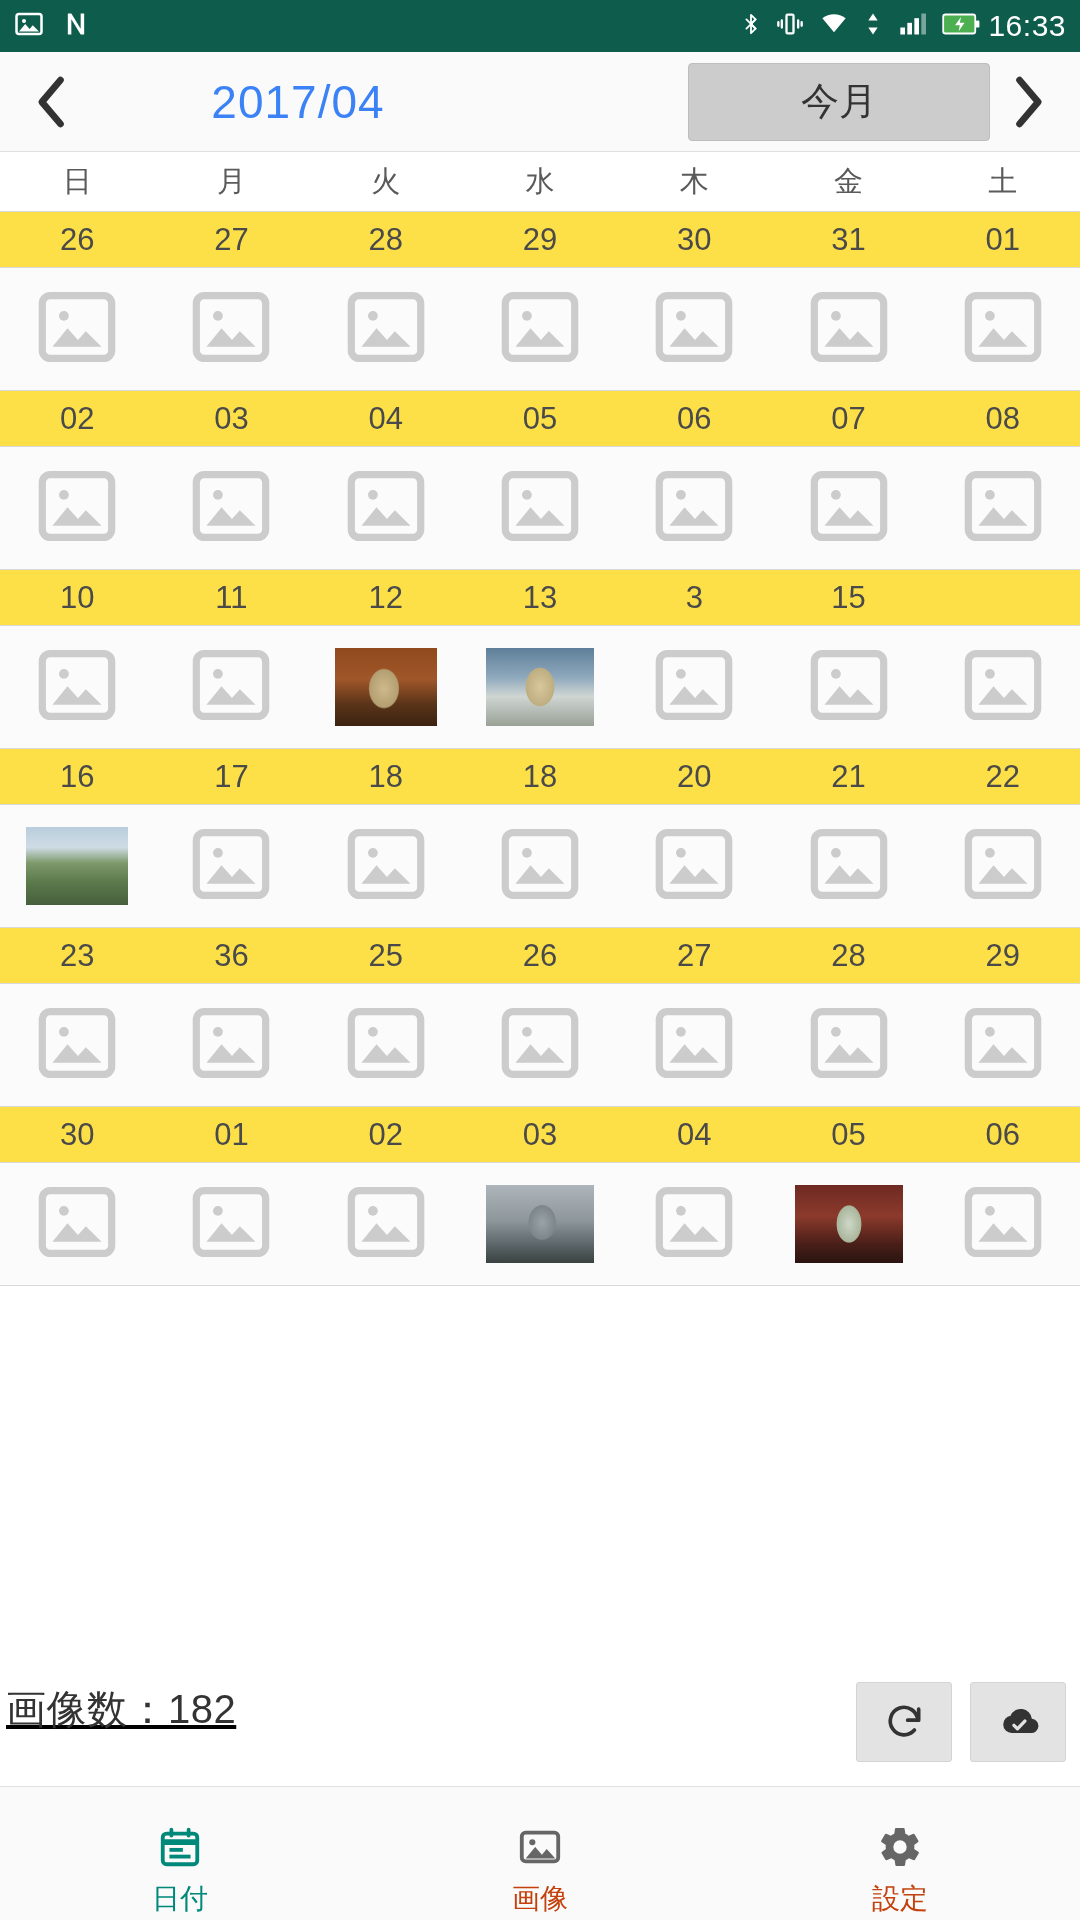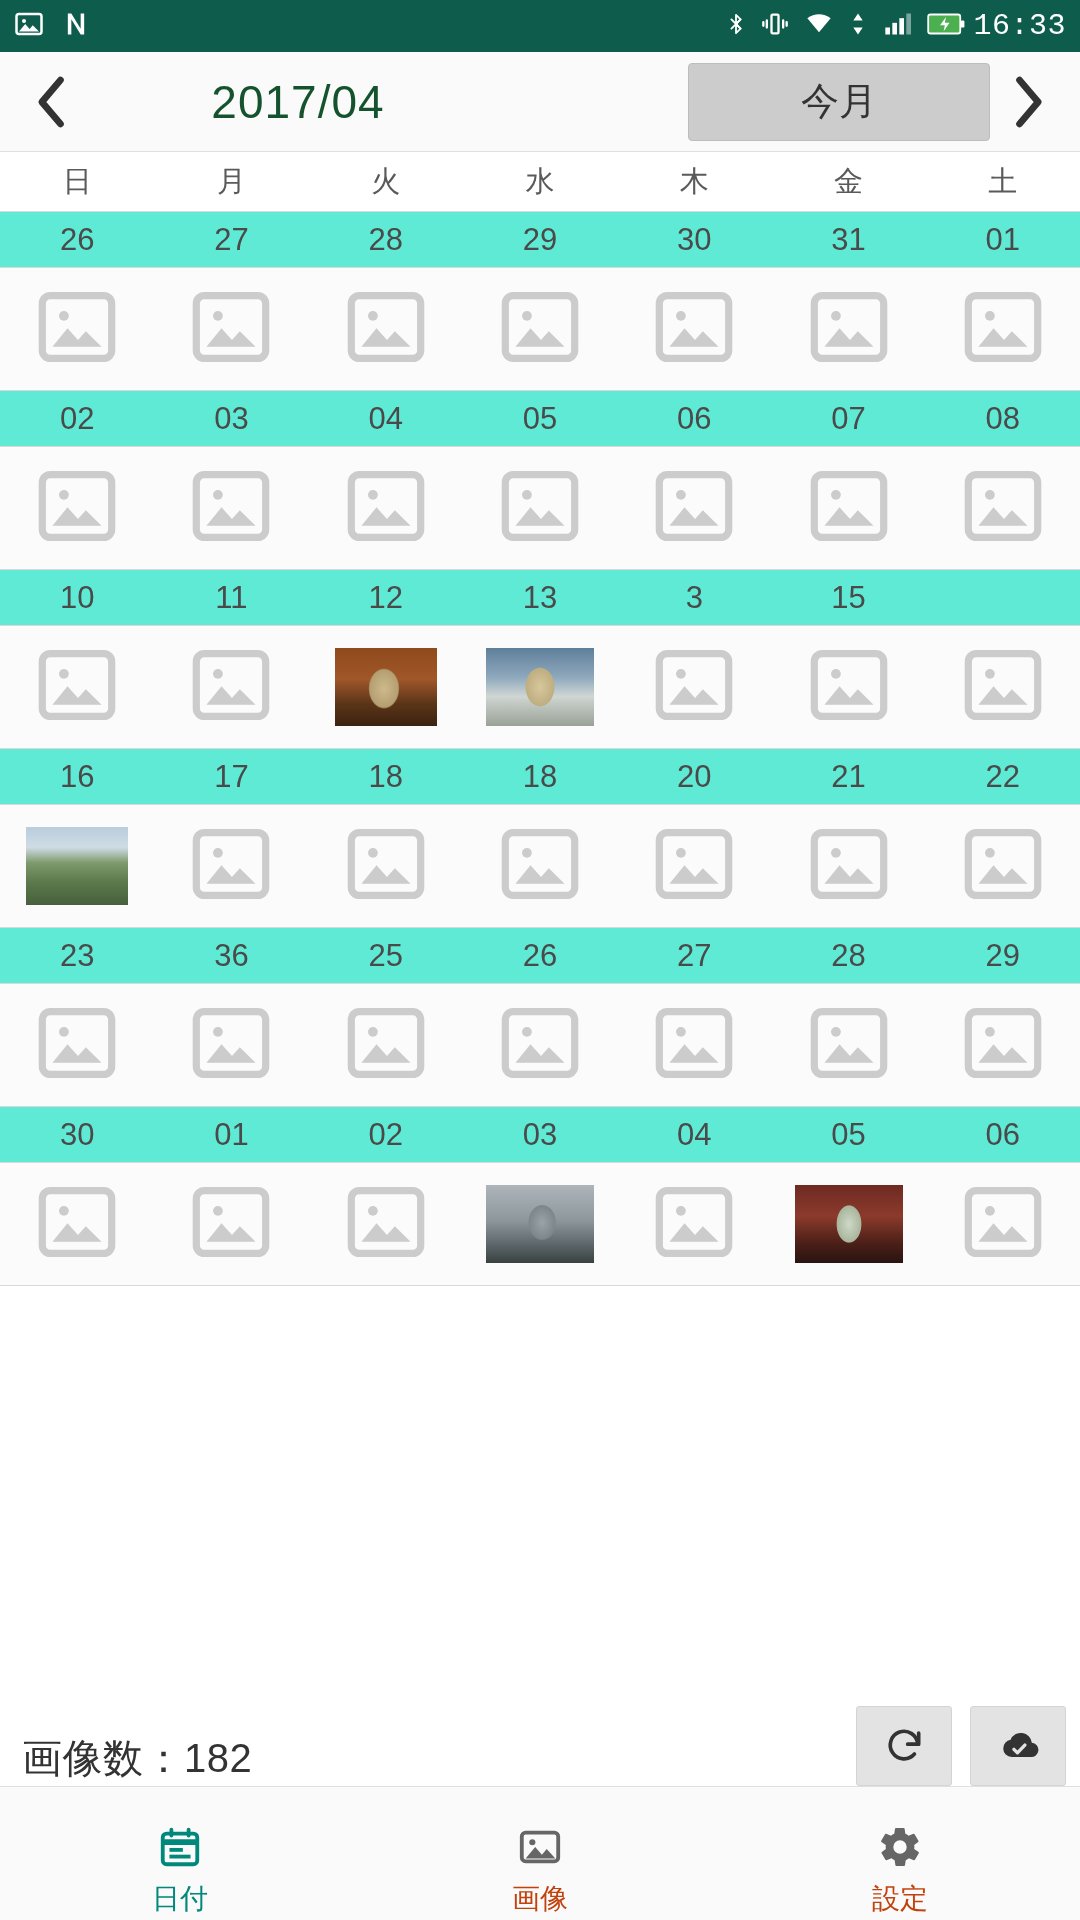"16:33" .sb-time { font-family: Liberation Mono, monospace -> none }
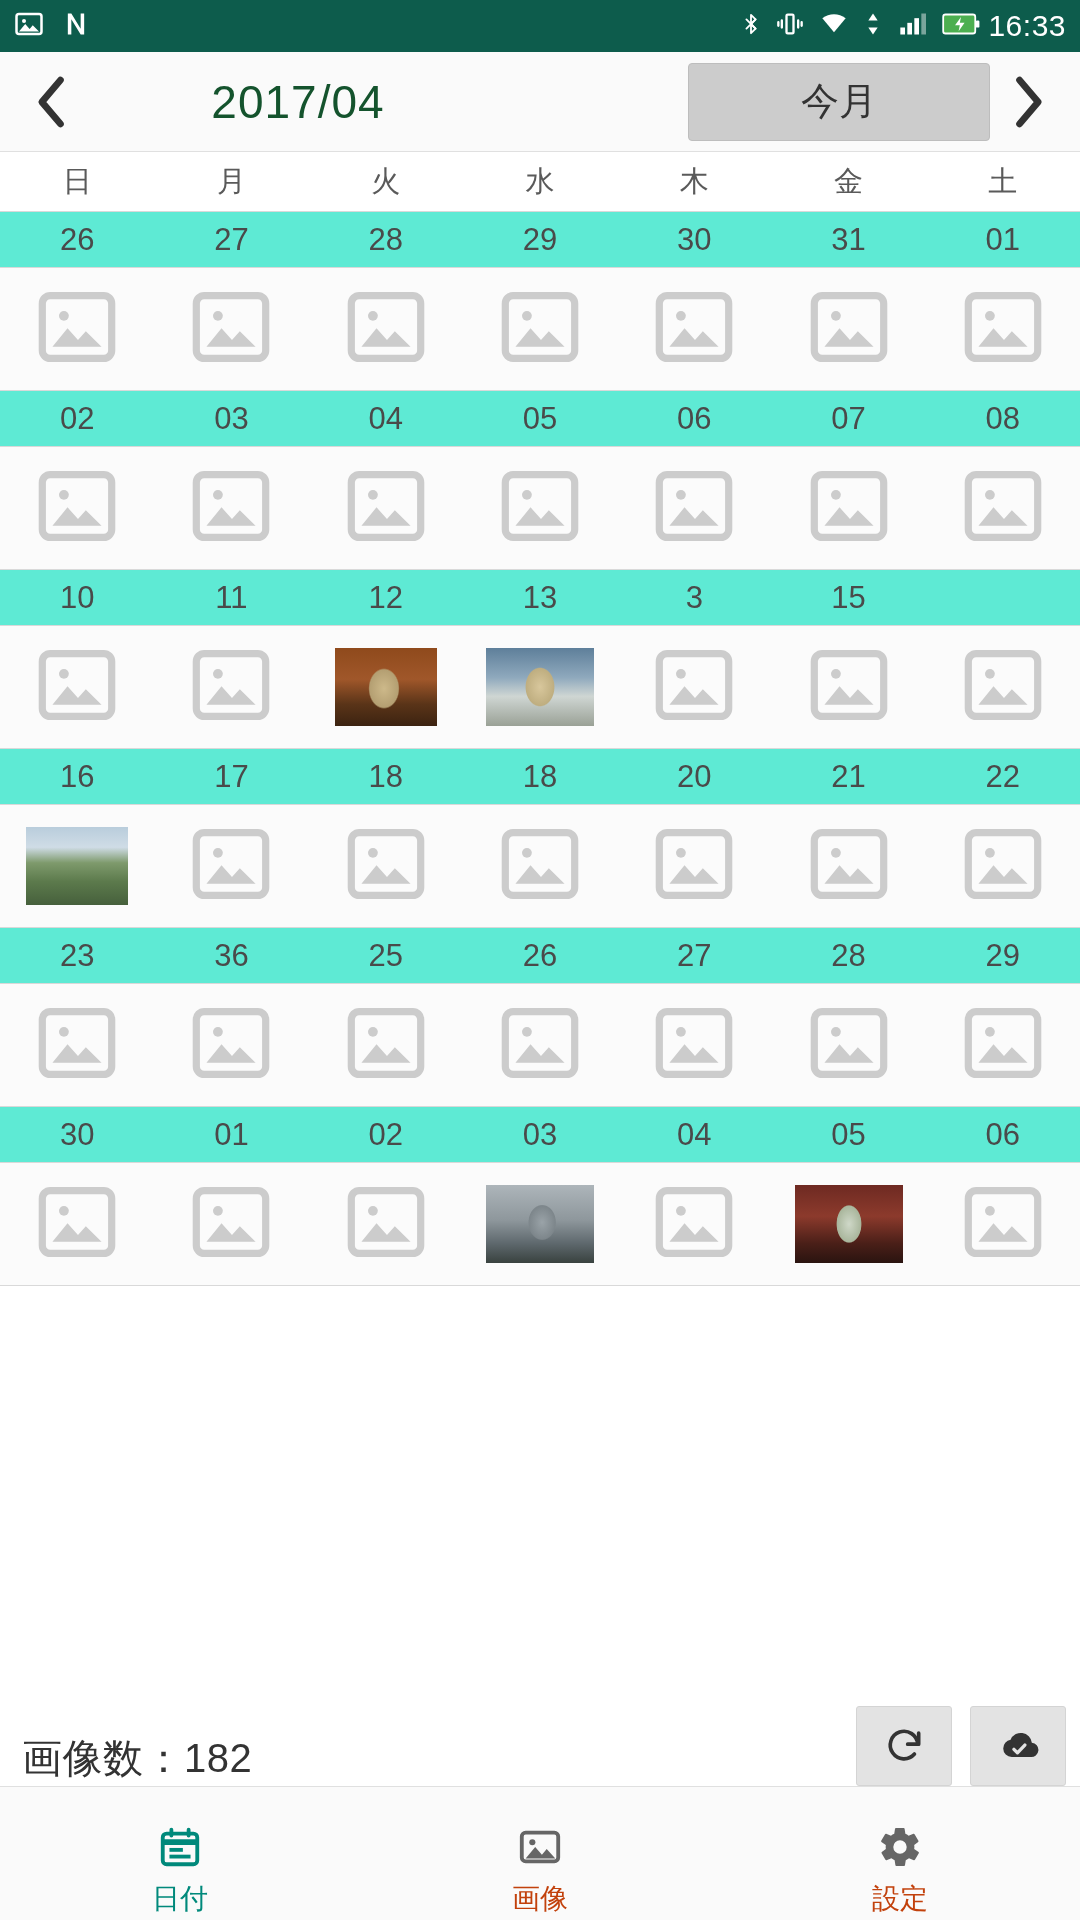"2017/04" .month-label { color: #14532d -> #3b82f6 }
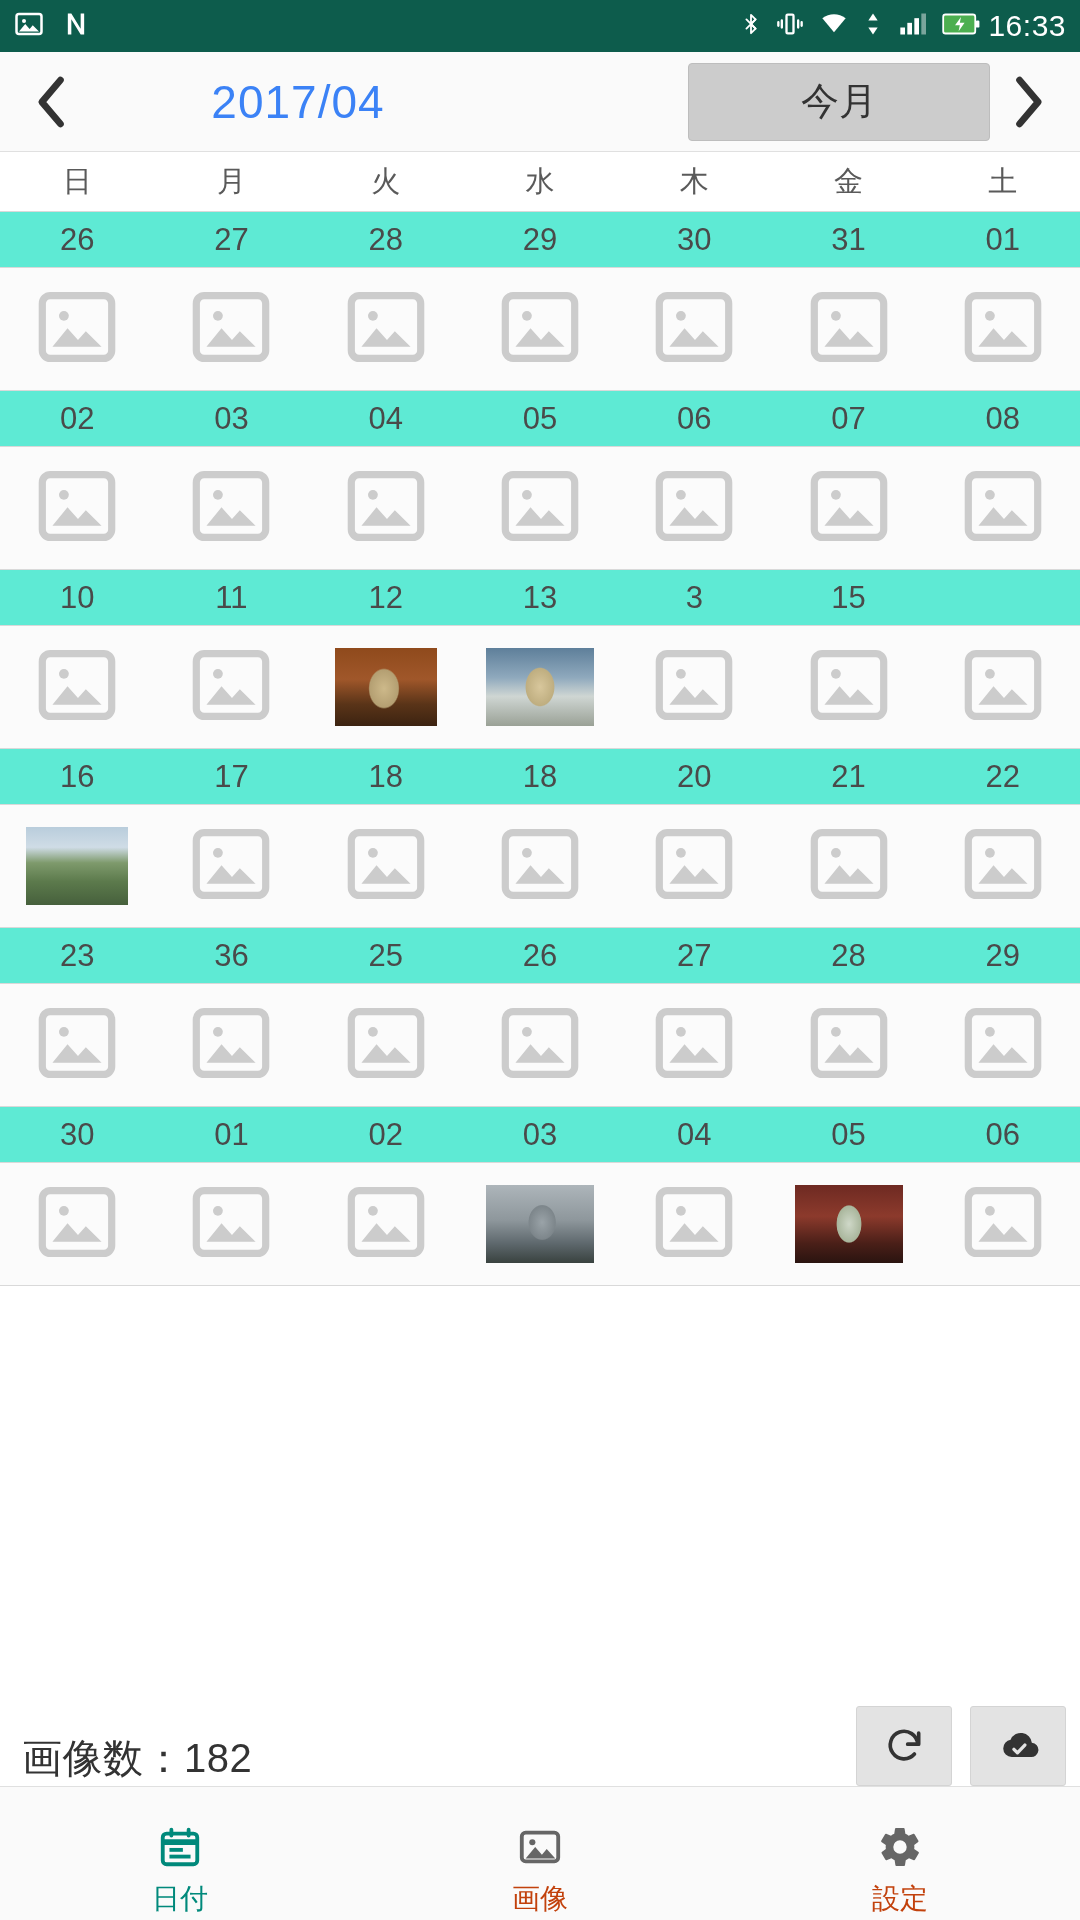"26" .daynums { background: #5eead4 -> #fde047 }
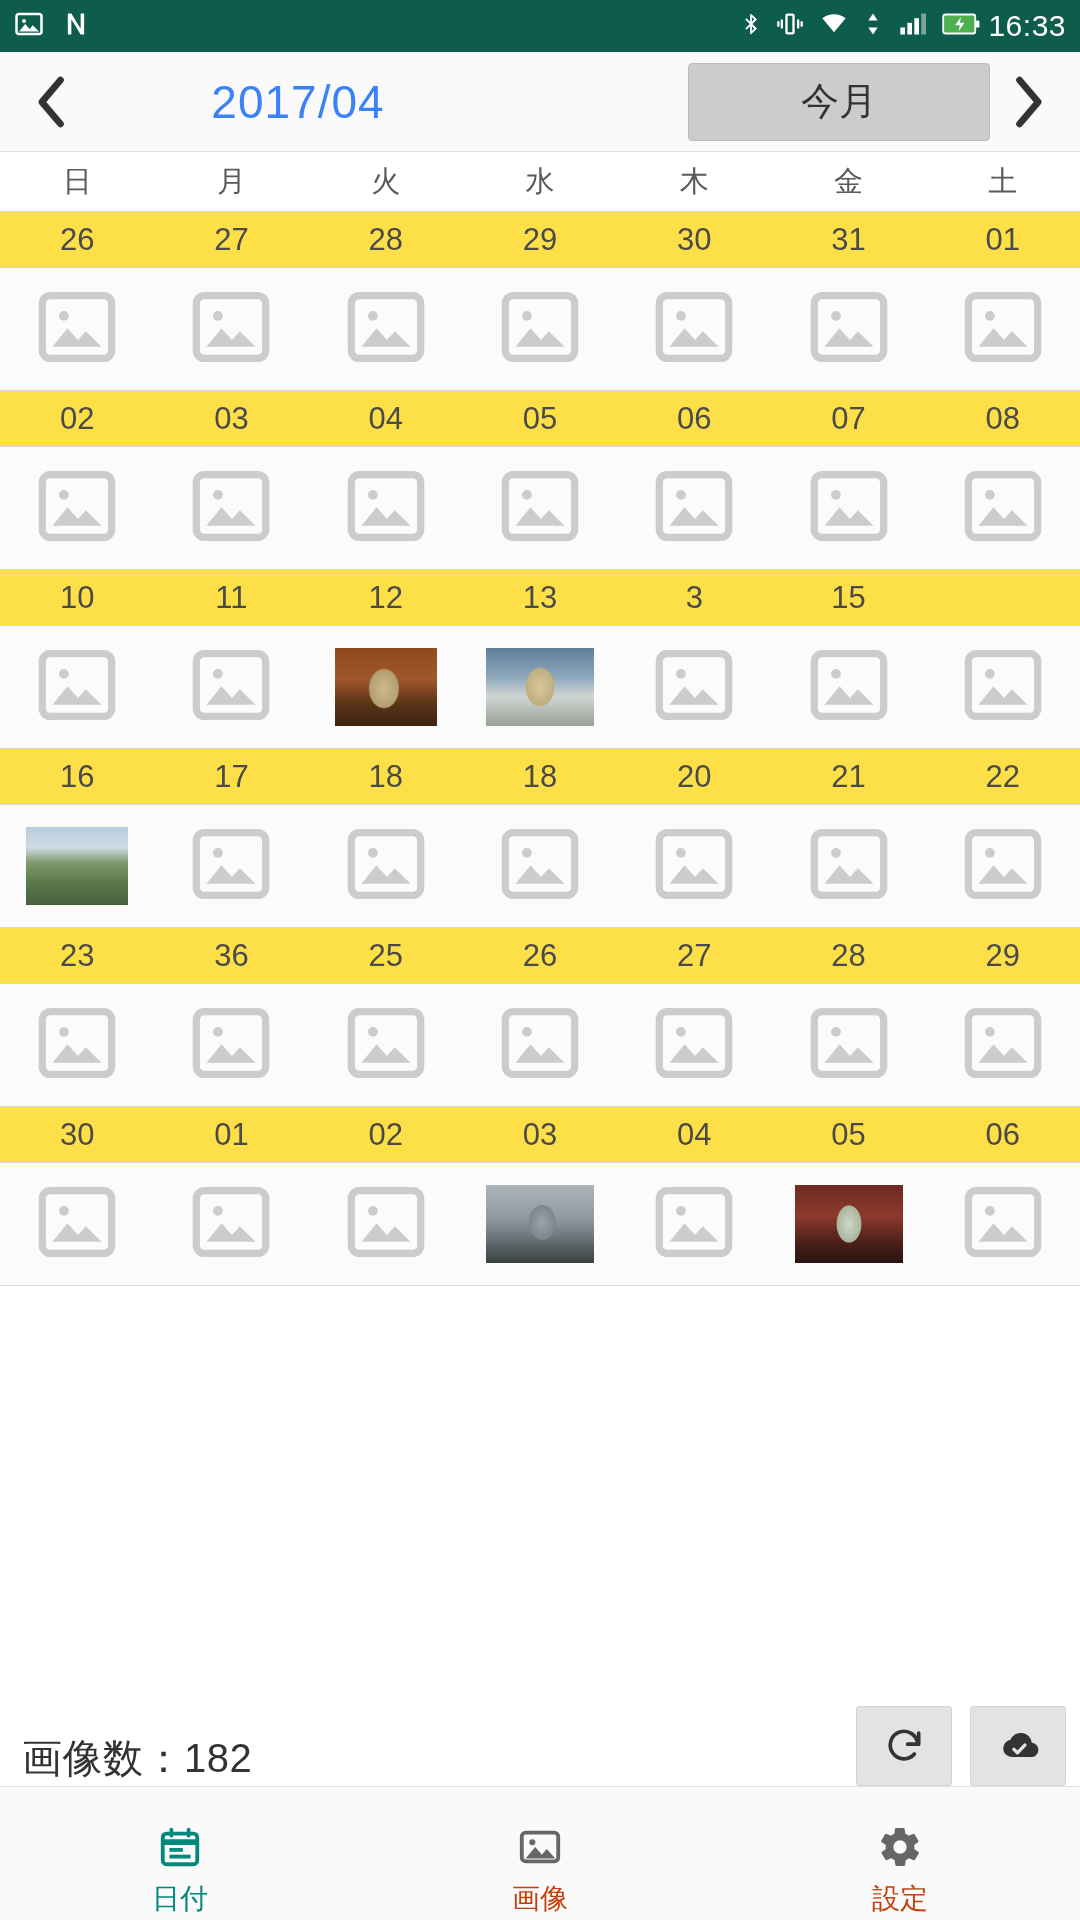"画像数：182" .countbar { align-items: flex-end -> flex-start; padding: 0 14px 0 22px -> 0 14px 0 6px; text-decoration: none -> underline }
